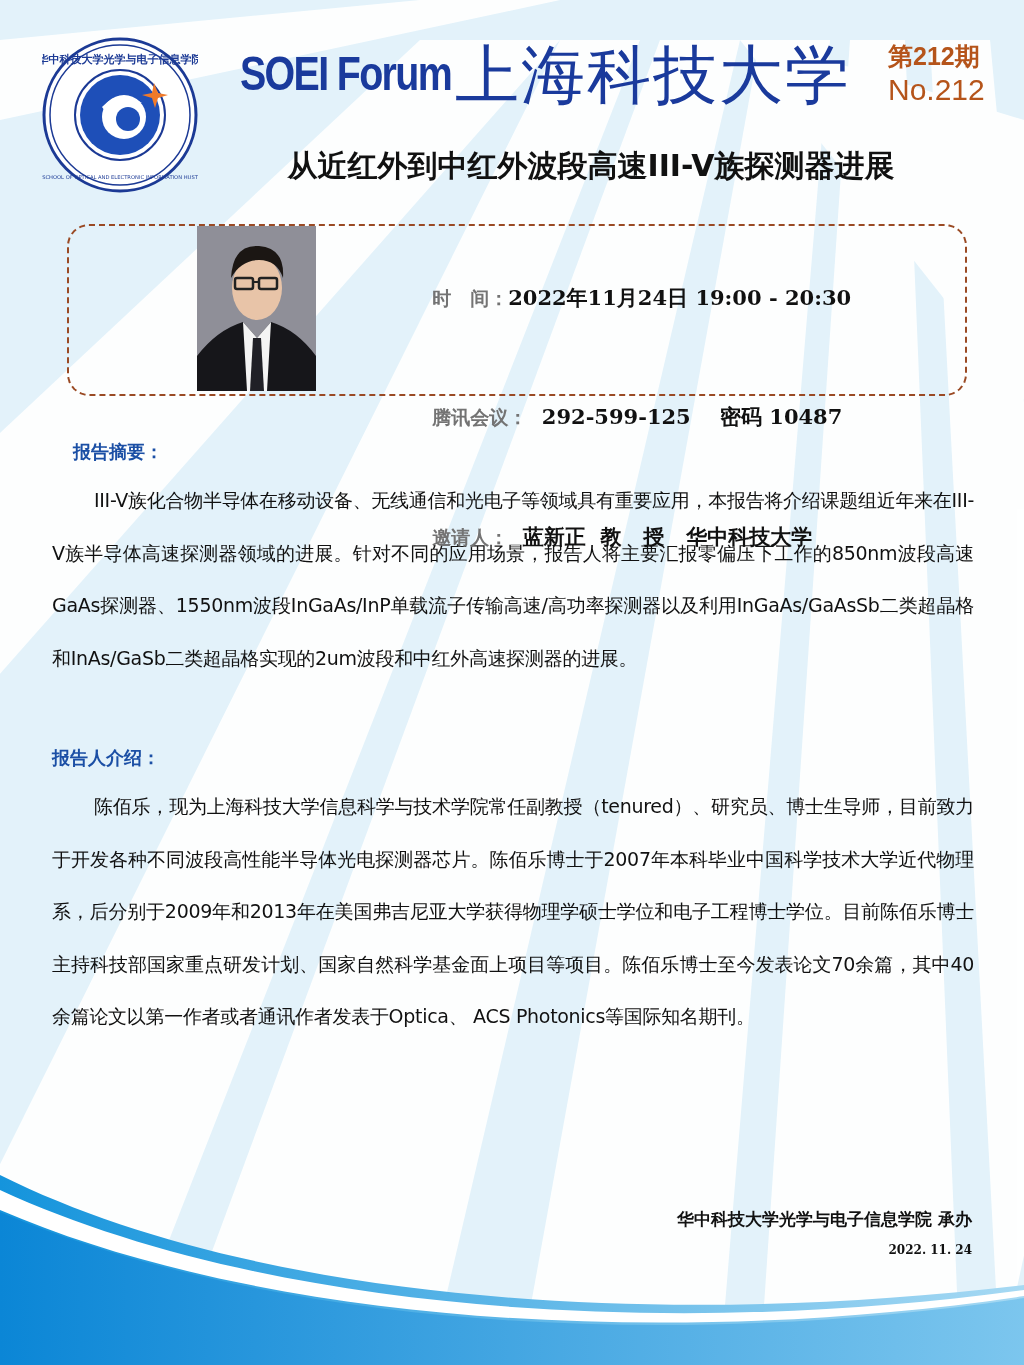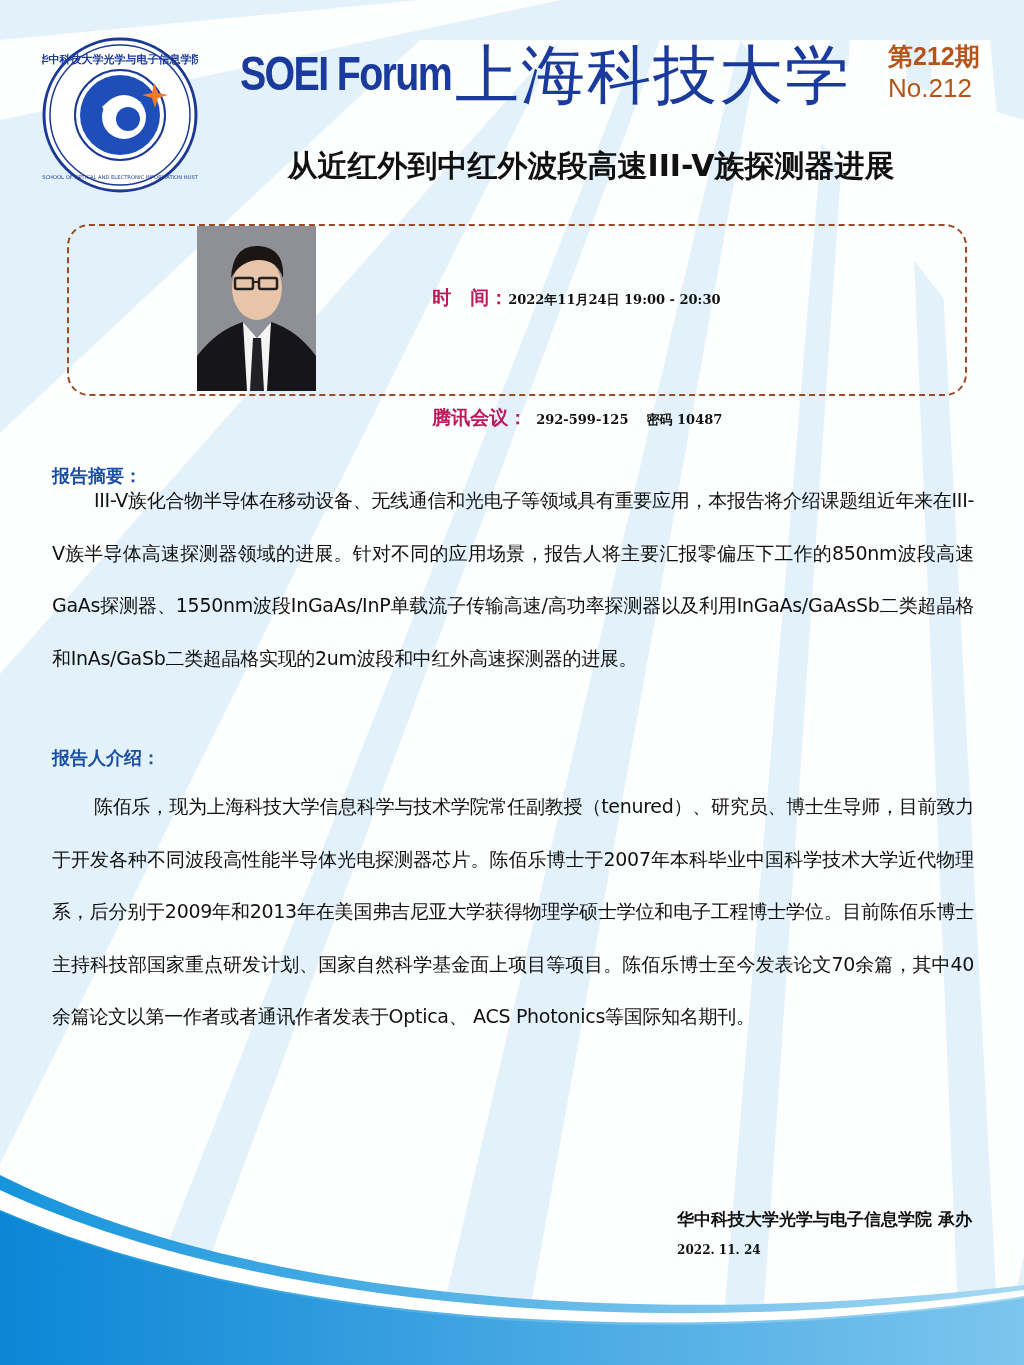"No.212" .issue-no { font-size: 26px -> 30px }
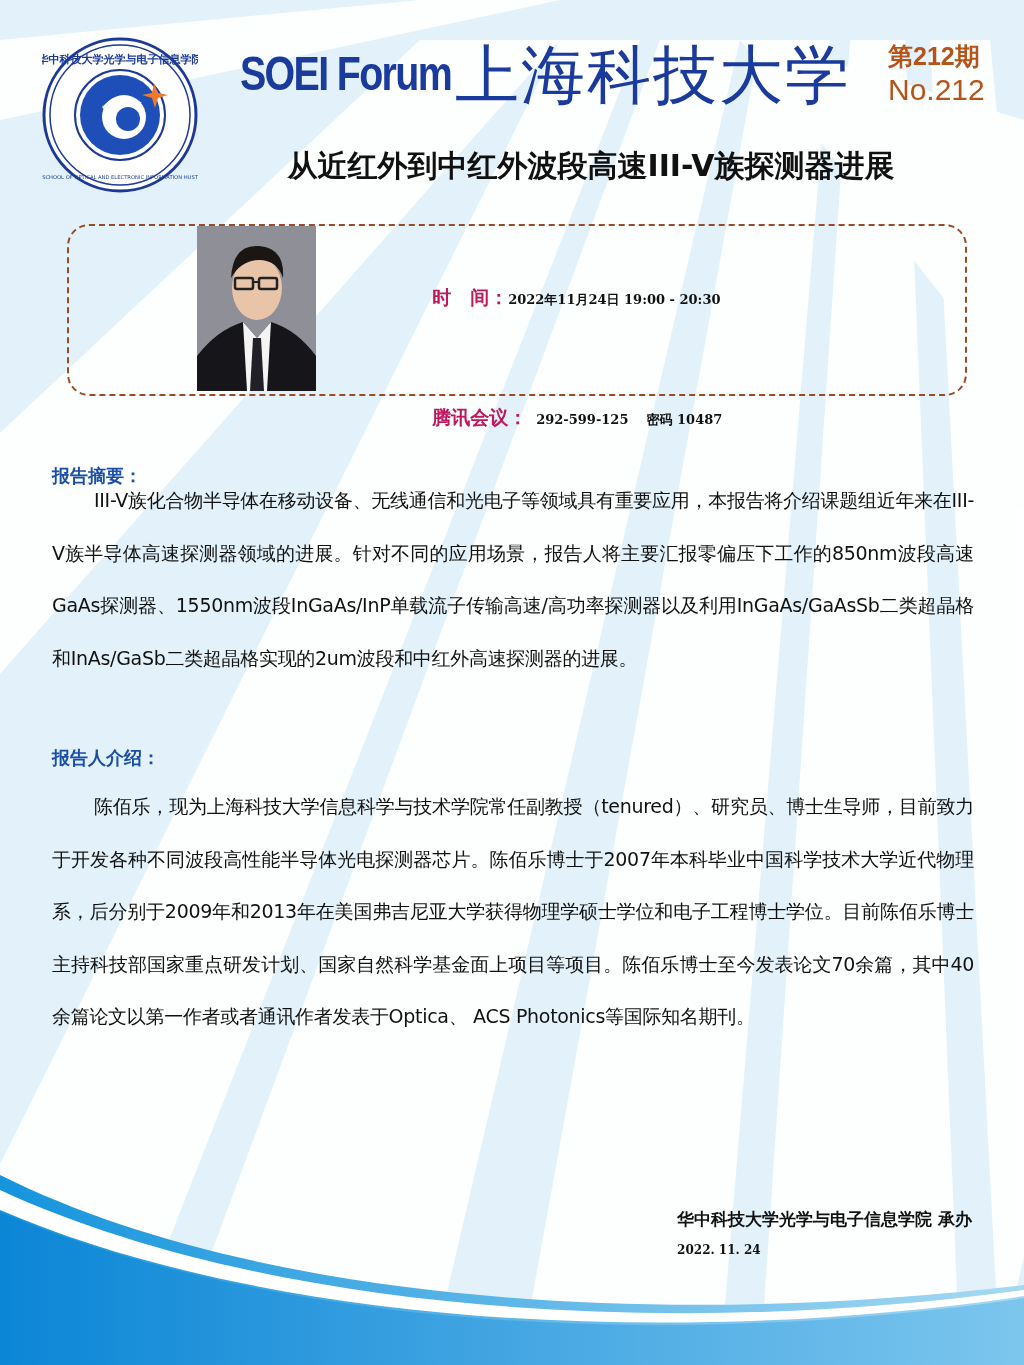"时 间：" .info-label { color: #be185d -> #737373 }
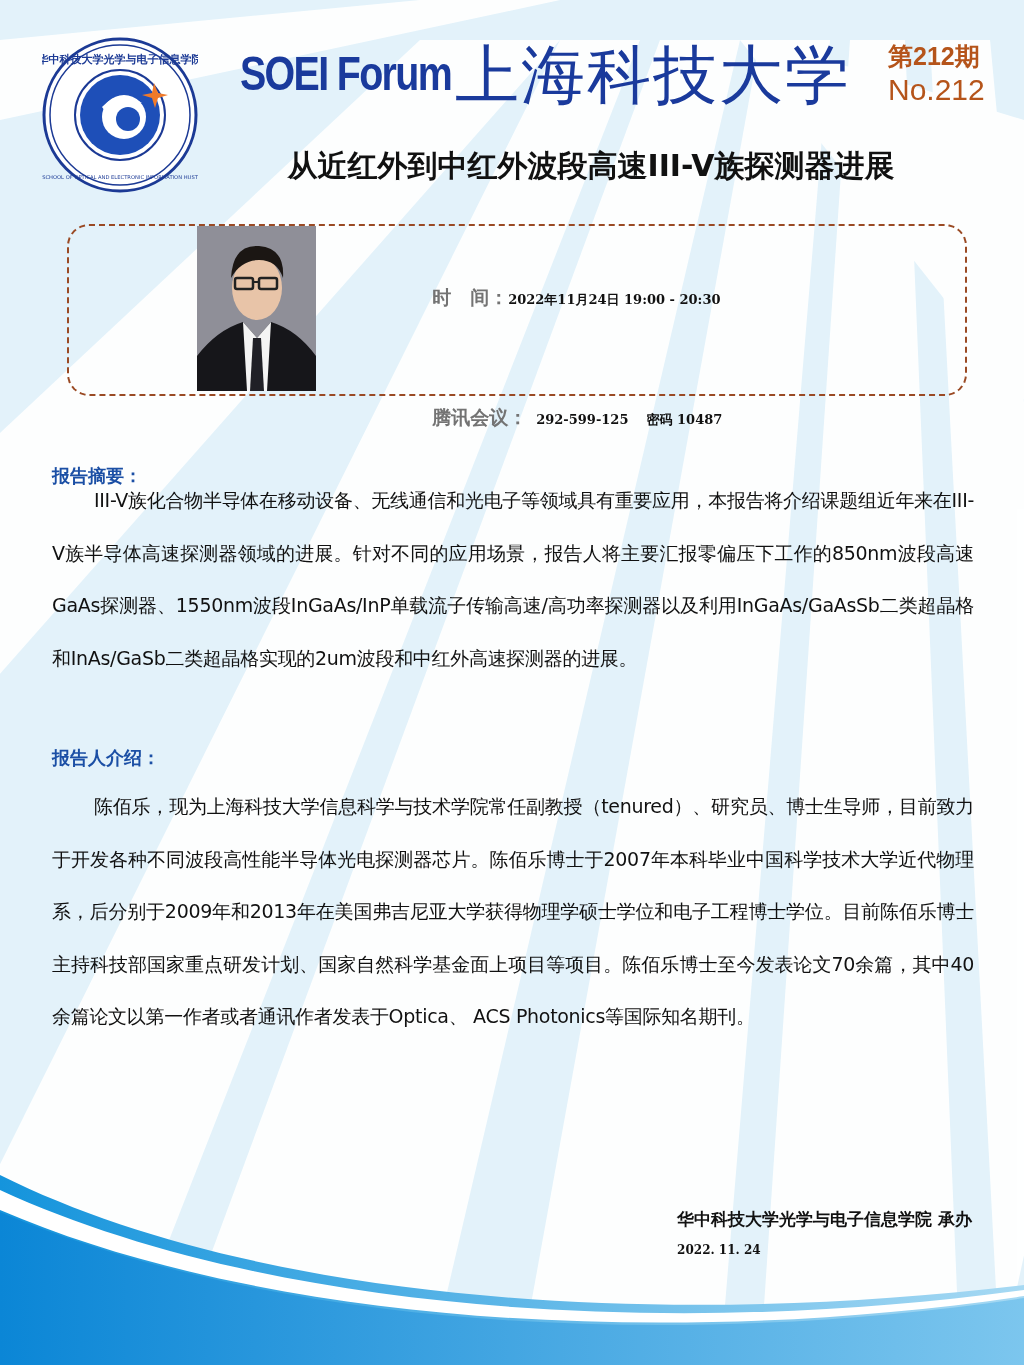"2022年11月24日 19:00 - 20:30" .info-value { font-size: 13px -> 21px }
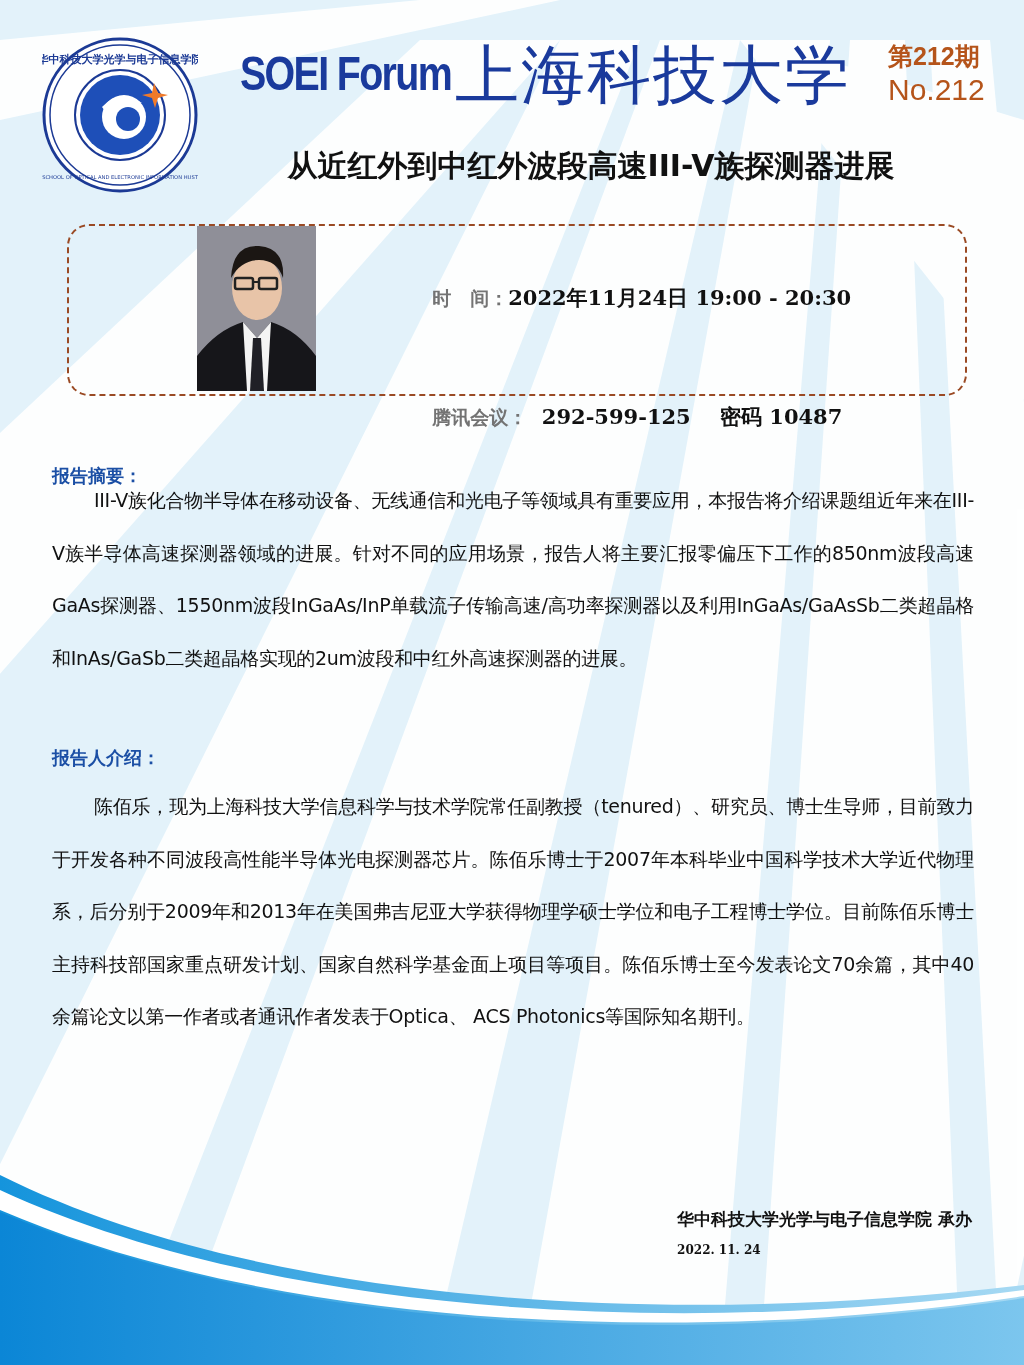"报告摘要：" div.section-head { margin-left: none -> 21px; top: 464px -> 440px }
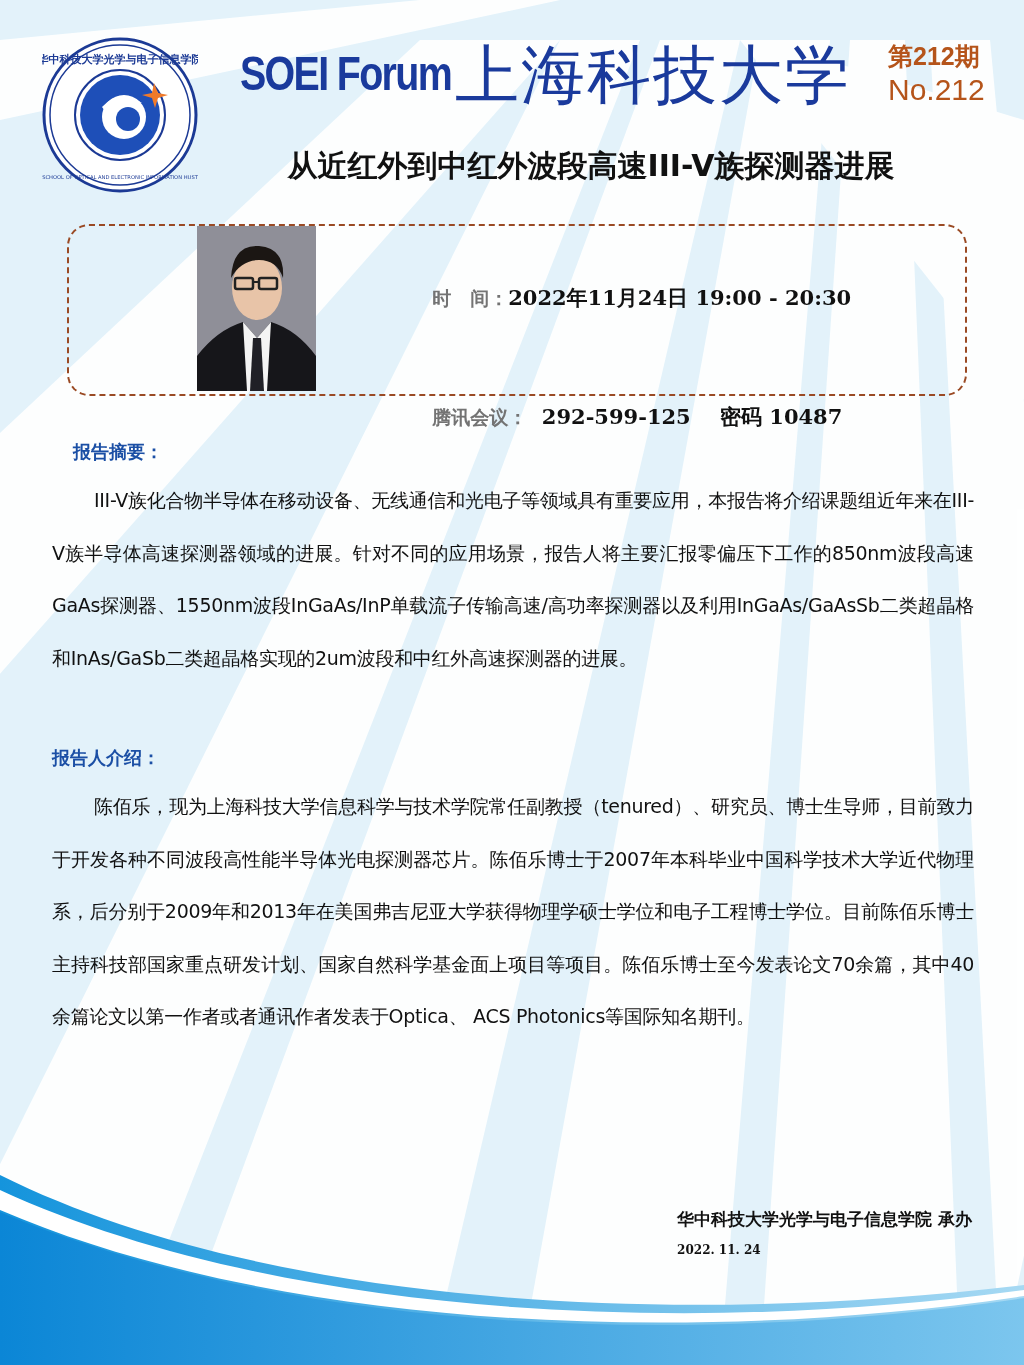"邀请人： 蓝新正 教 授 华中科技大学" div.info-row { html: none -> <div> <span>邀请人：</span><span> 蓝新正 教 授 华中科技大学</span> </div> }
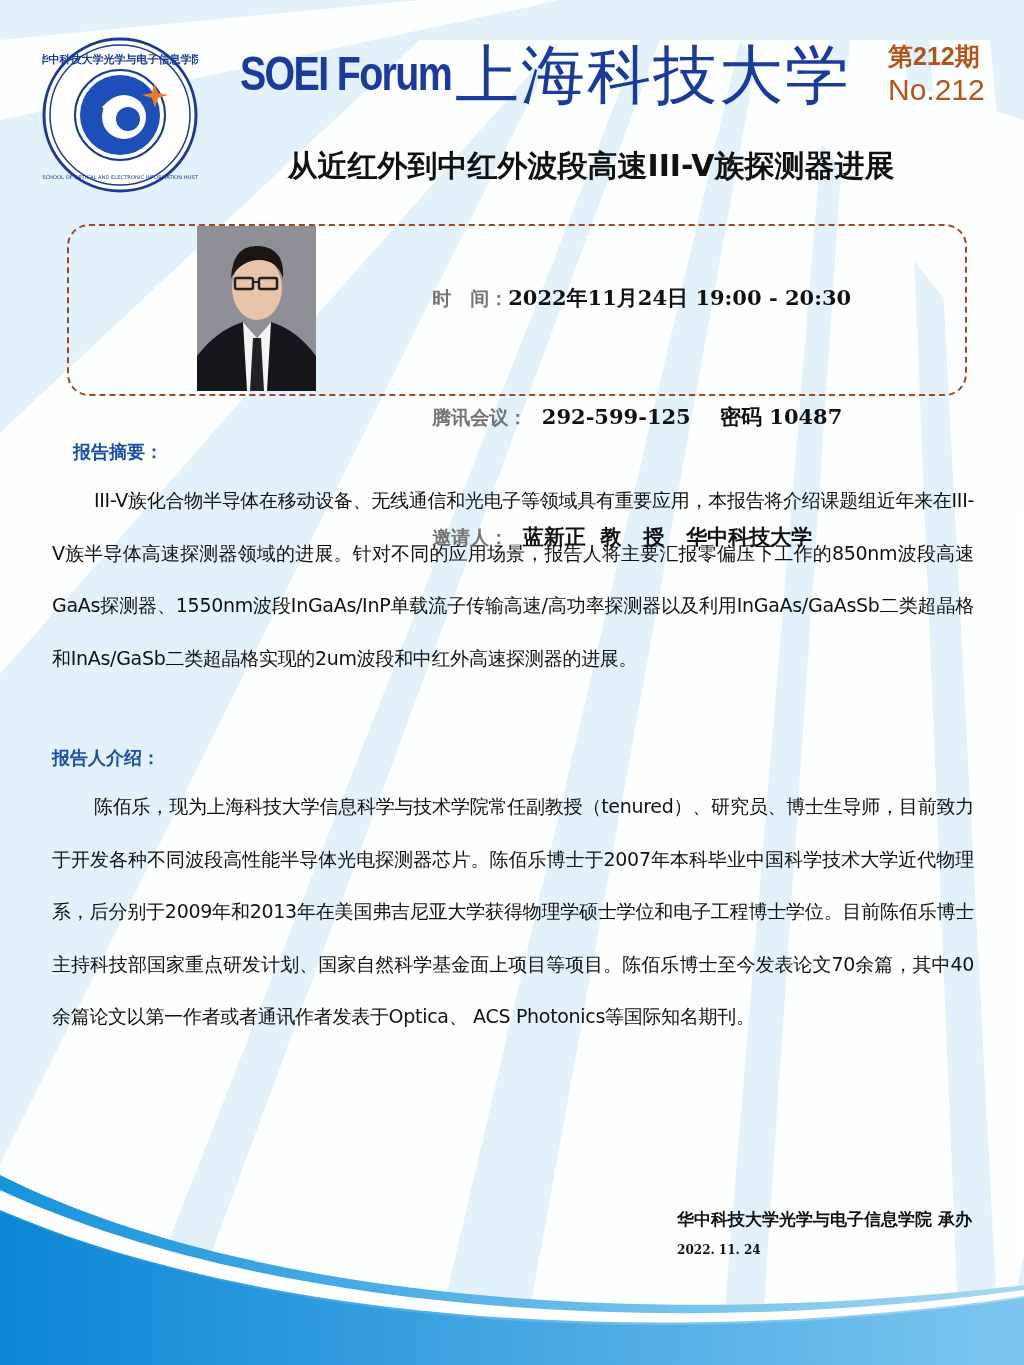"华中科技大学光学与电子信息学院 承办" .footer { text-align: none -> right }
